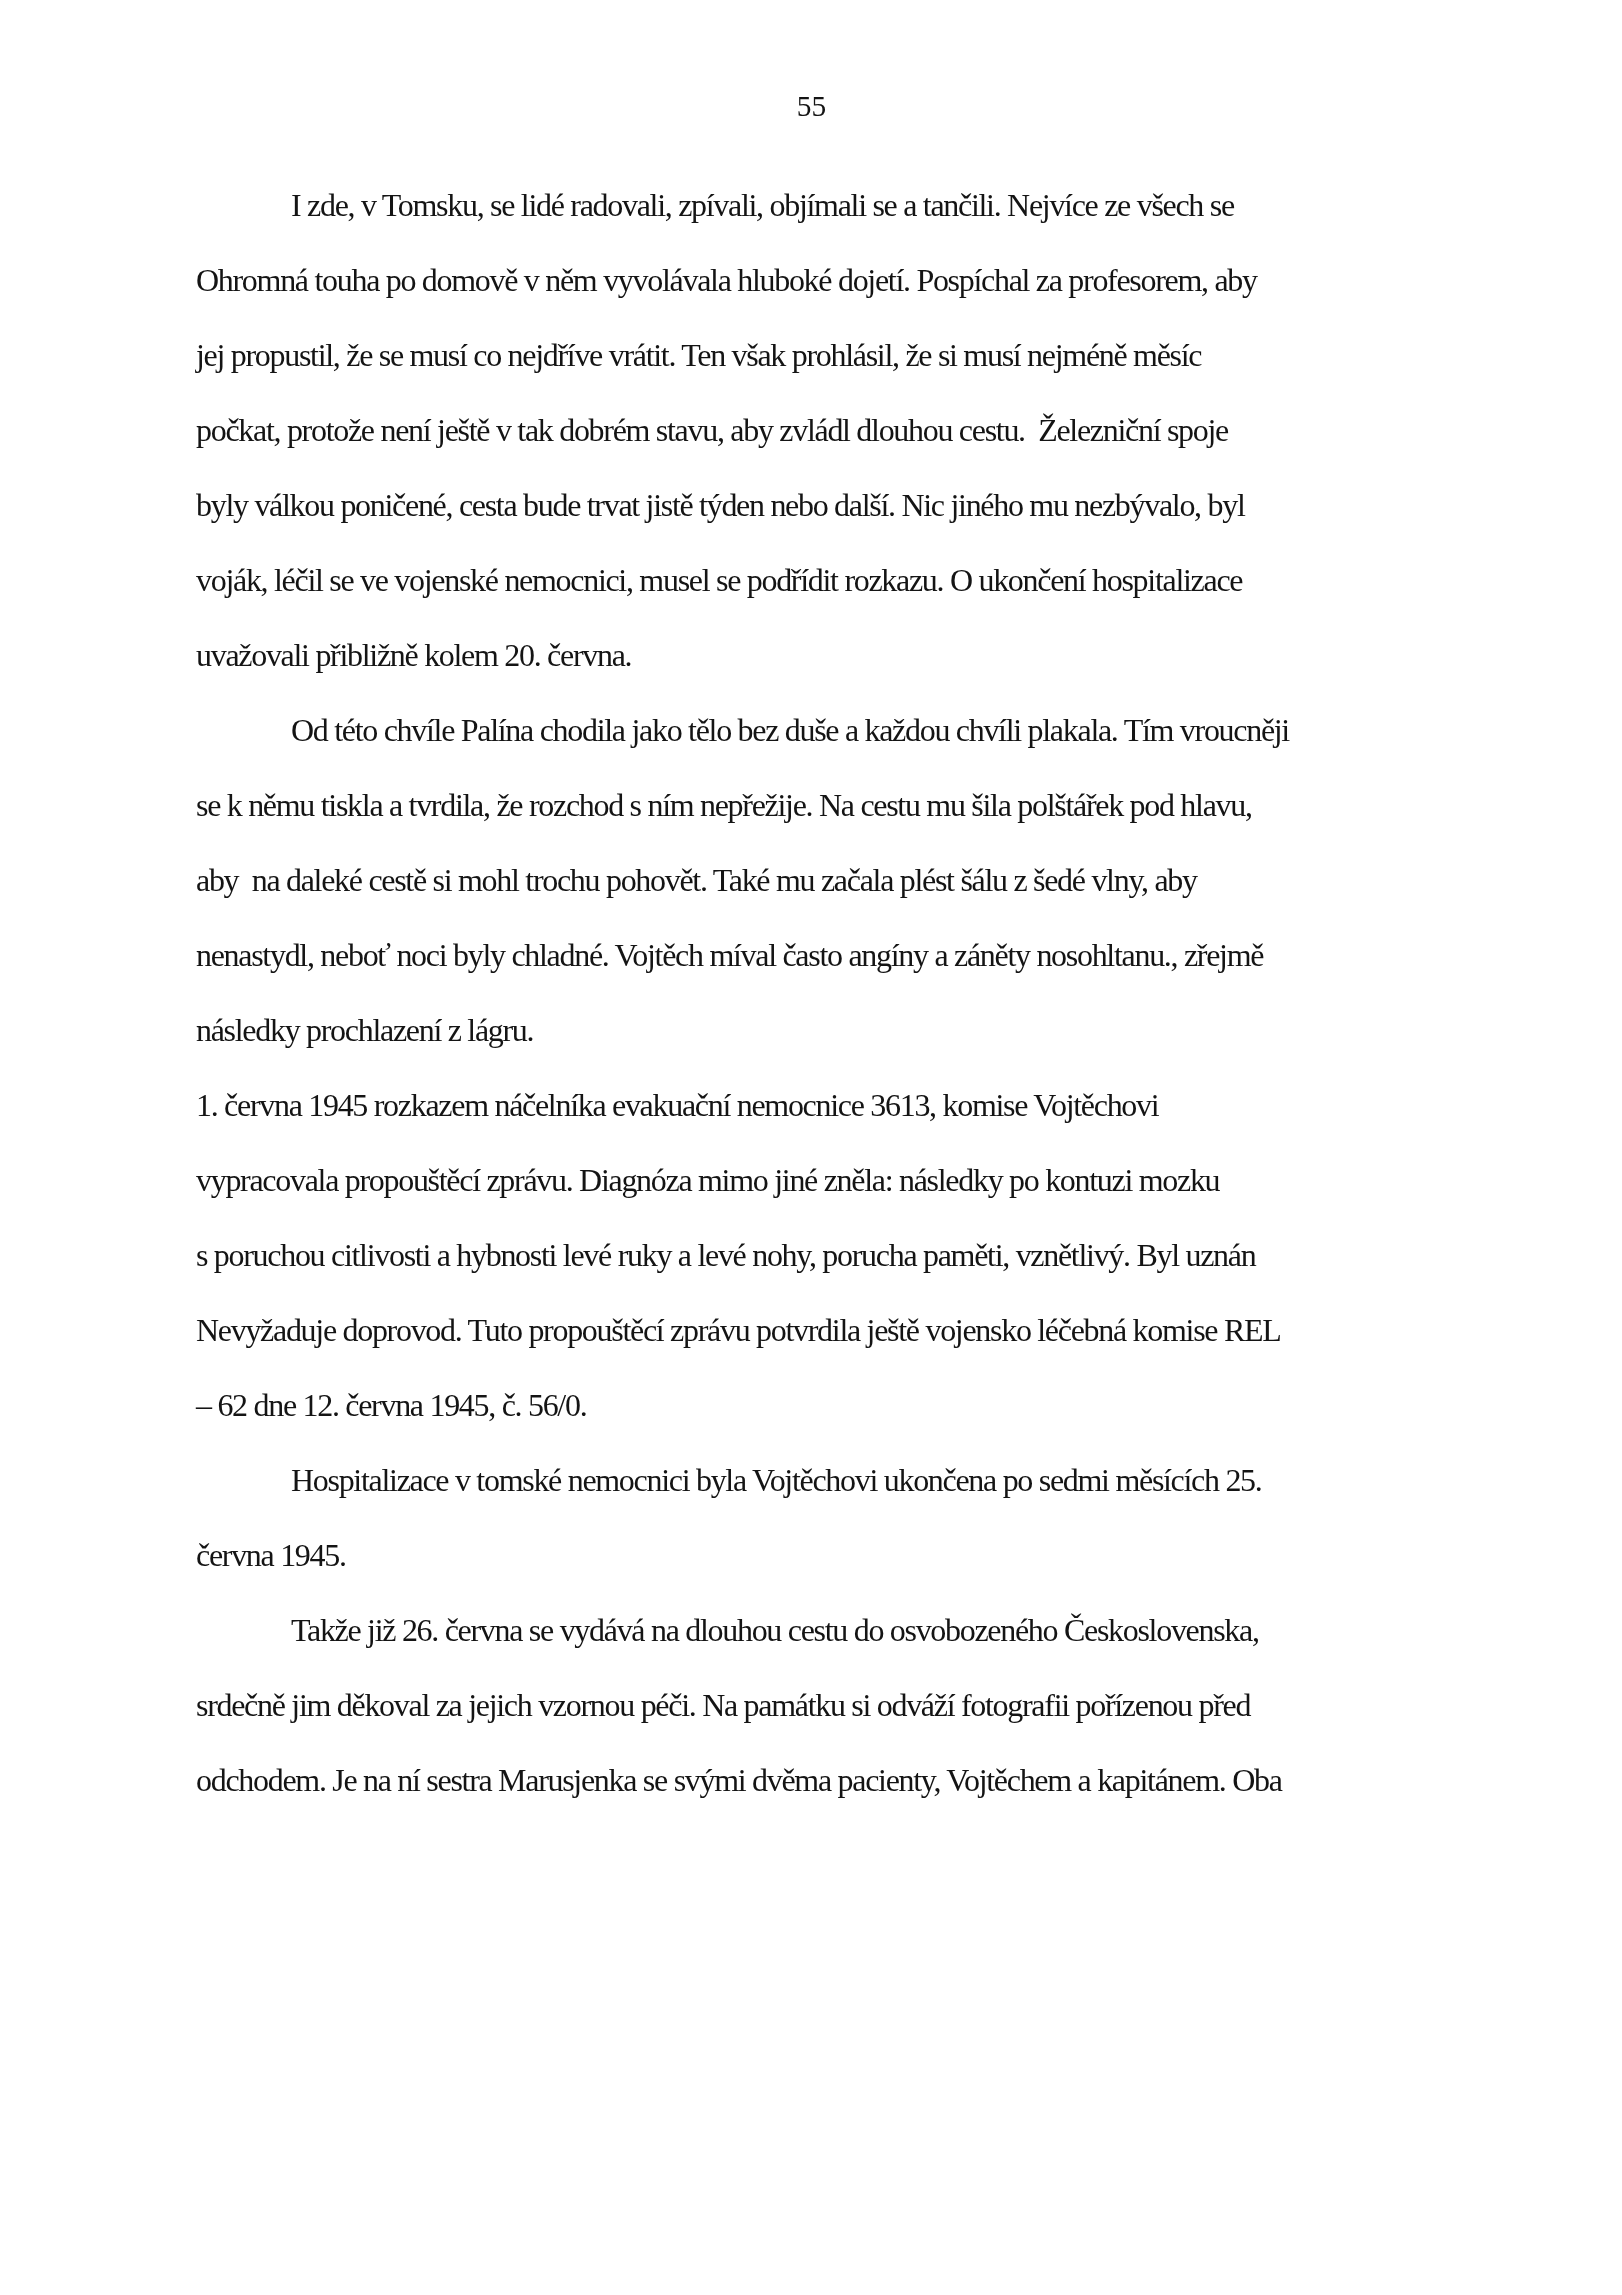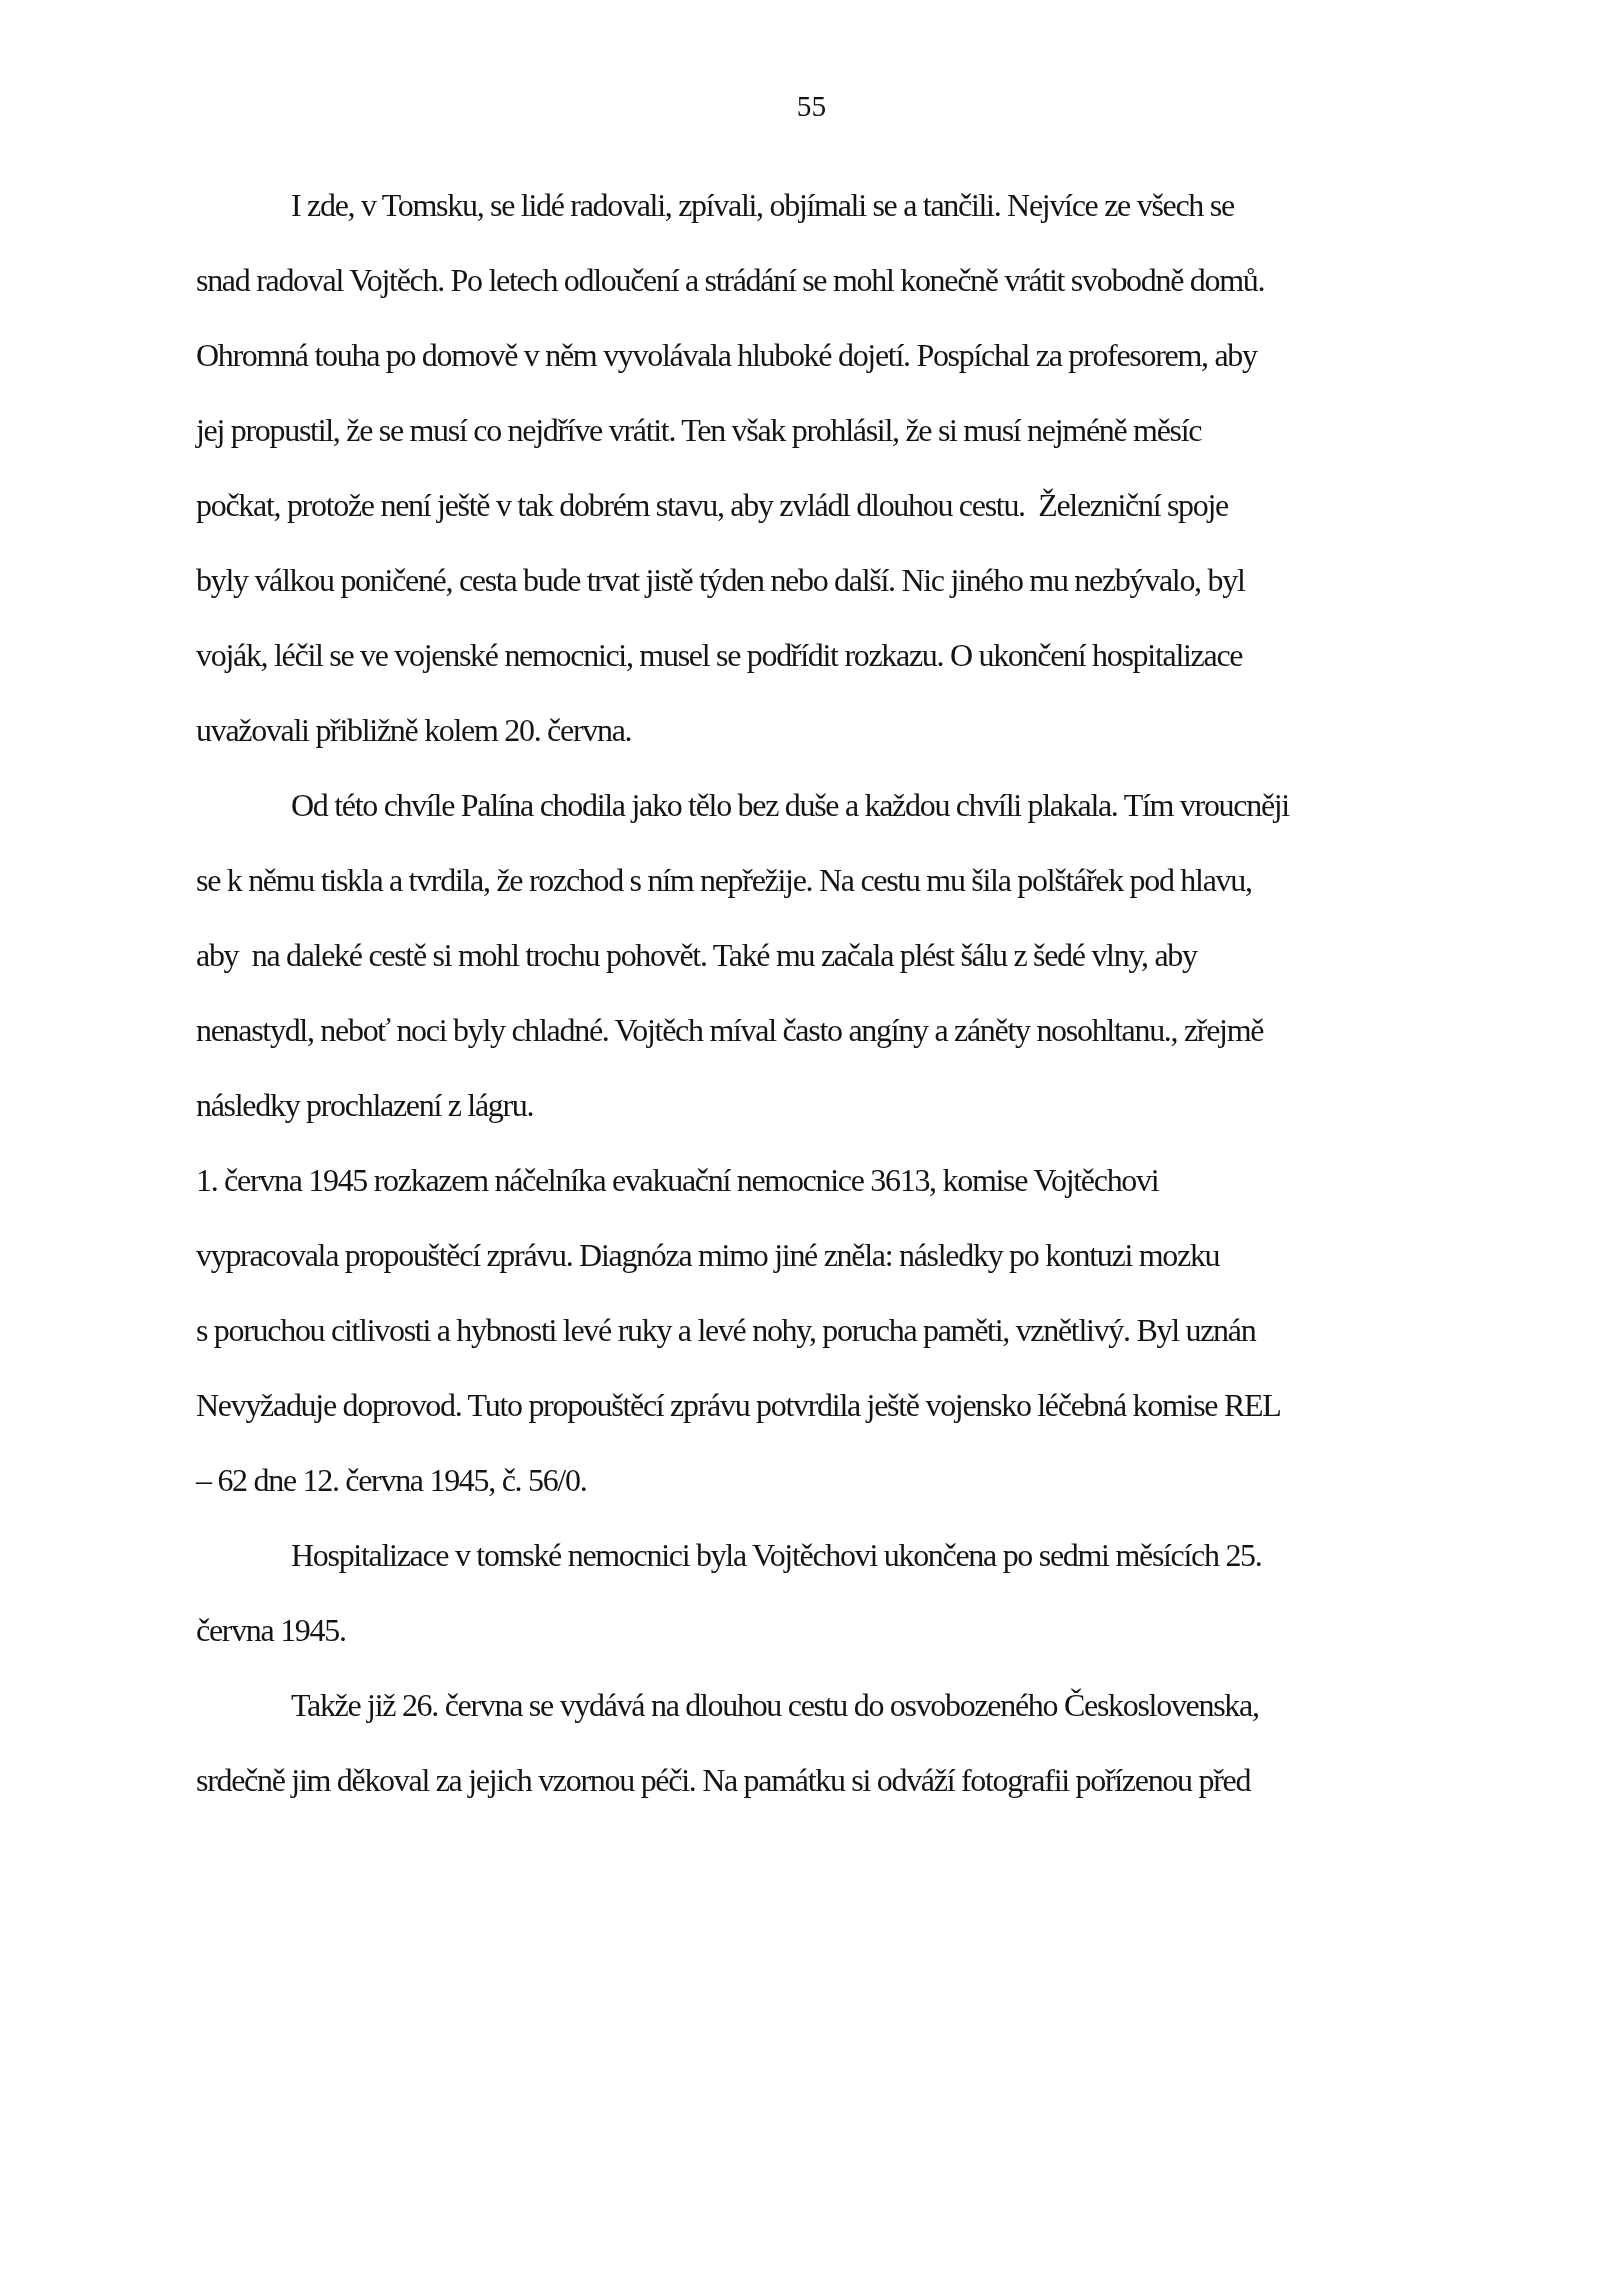"snad radoval Vojtěch. Po letech" div.line { html: <div>snad radoval Vojtěch. Po letech odloučení a strádání se mohl konečně vrátit svobodně domů.</div> -> none }
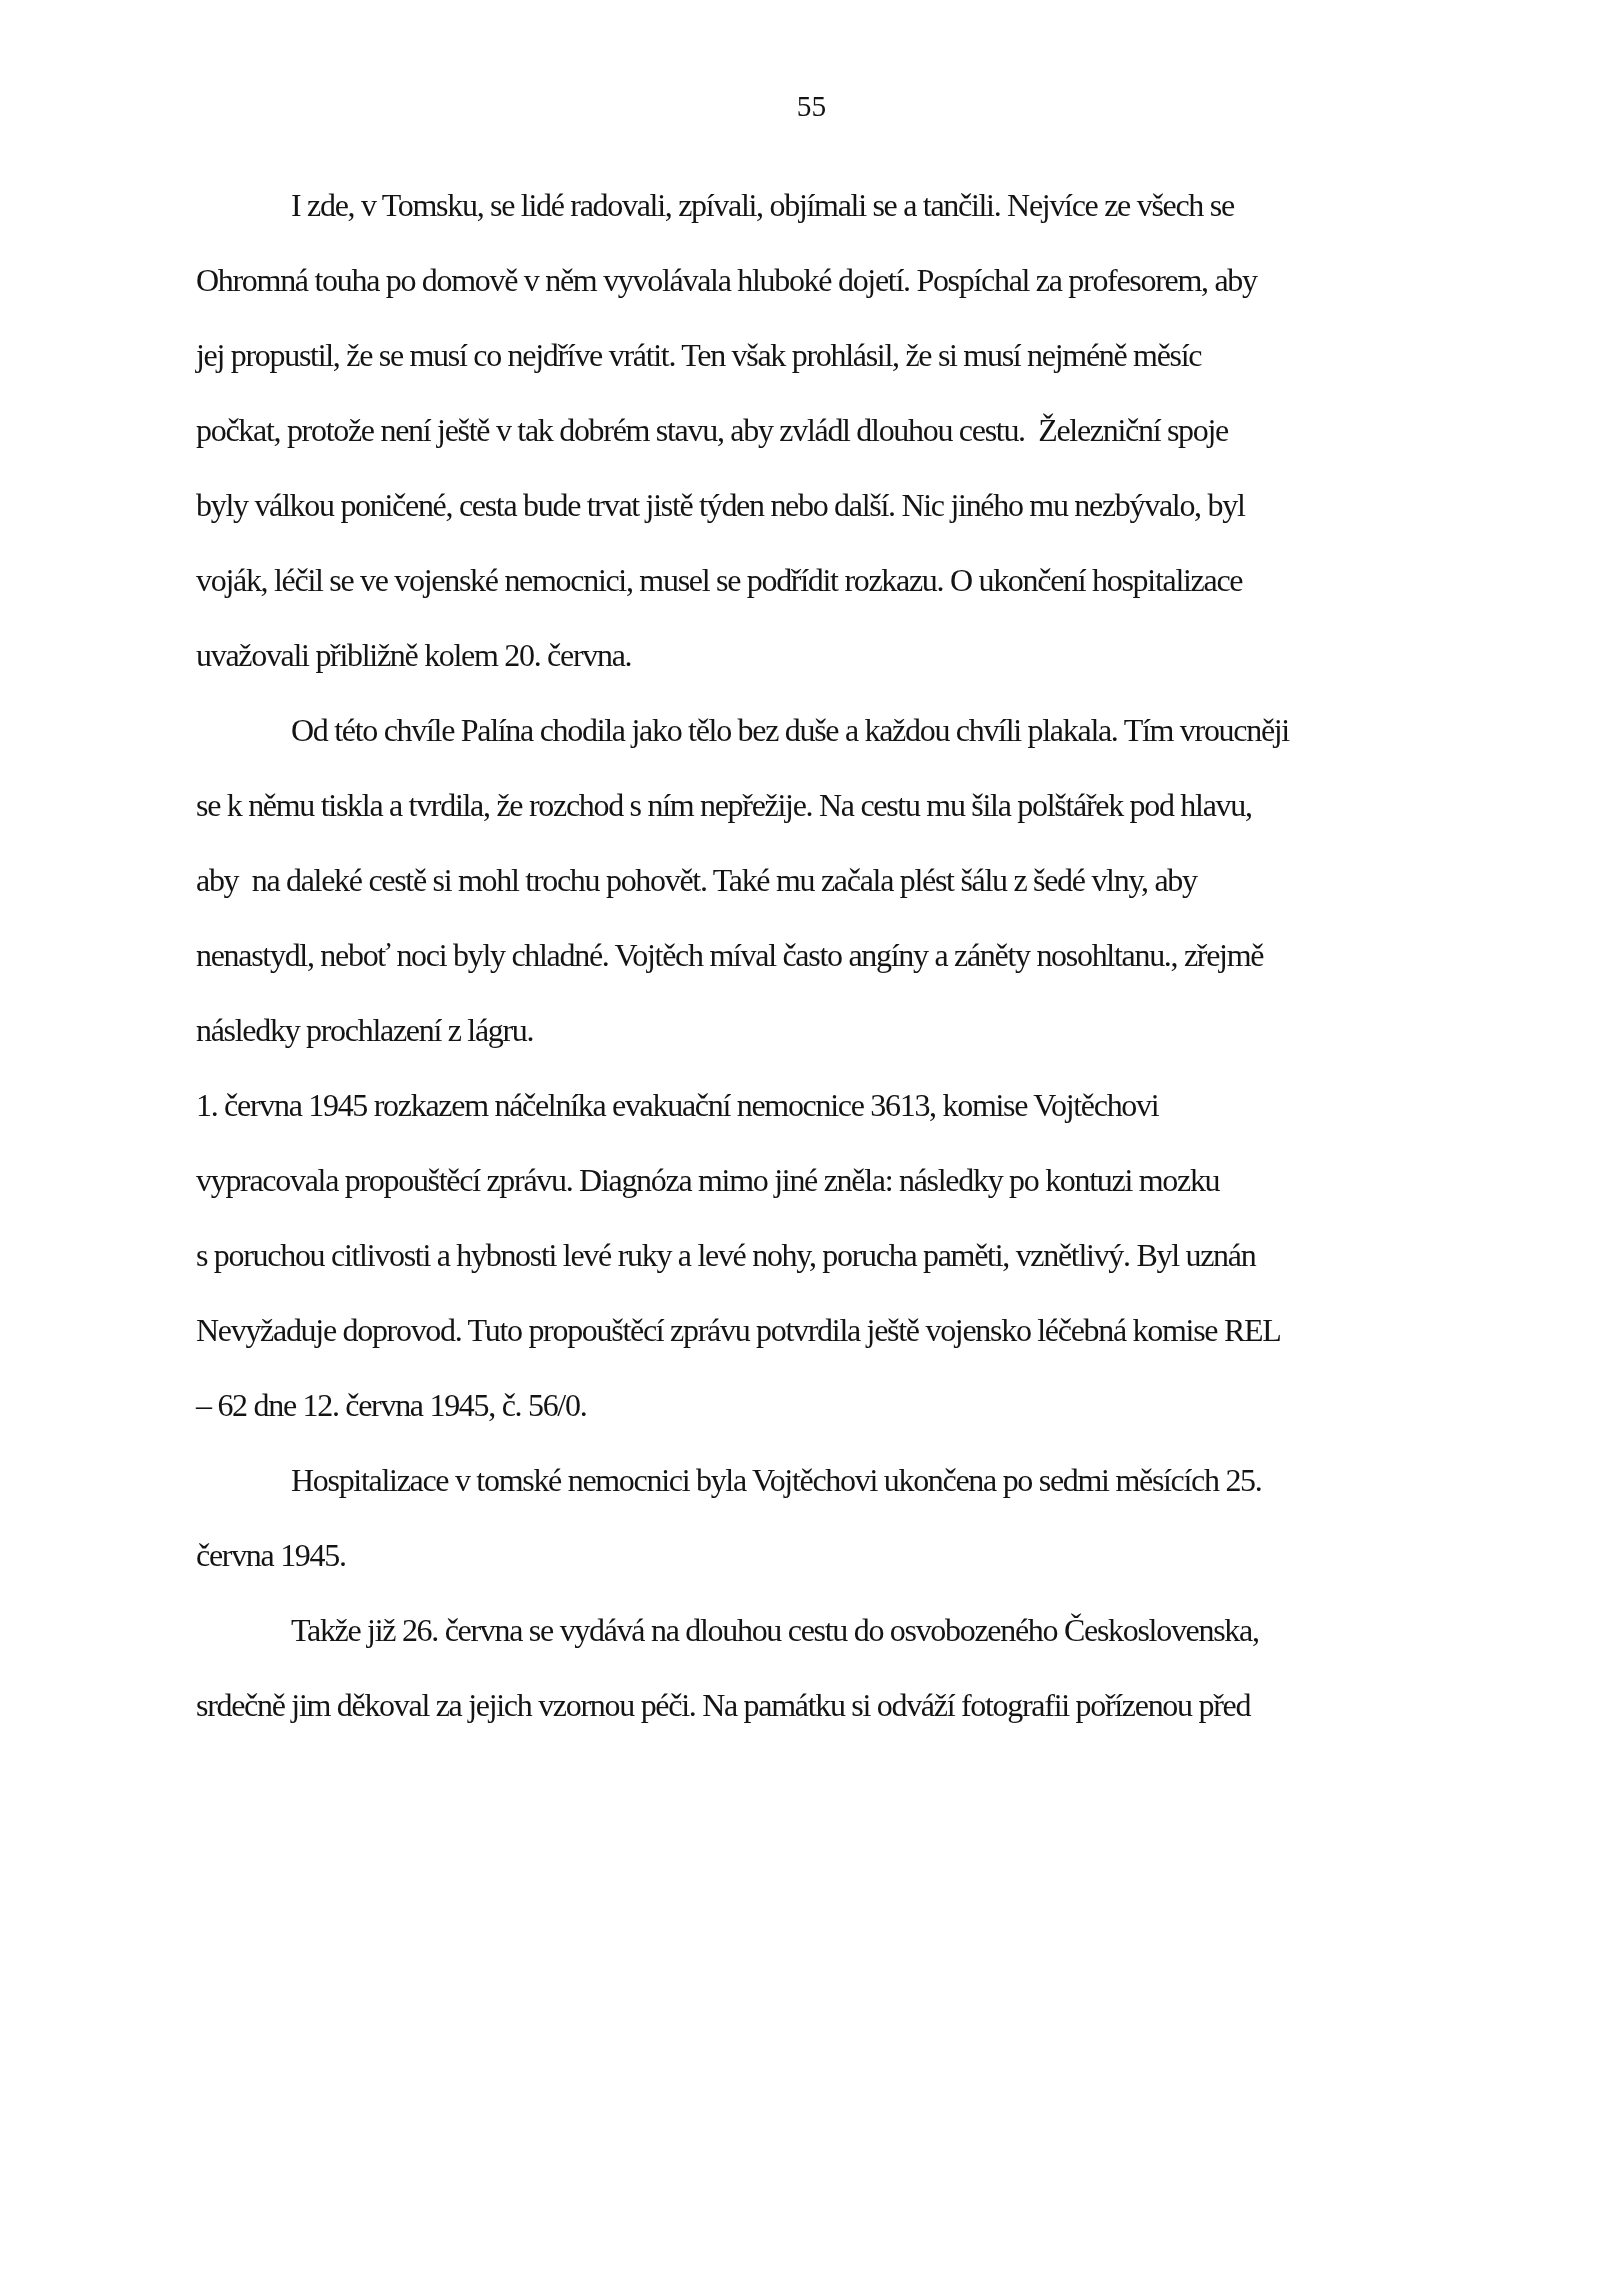"odchodem. Je na ní sestra" div.line { html: none -> <div>odchodem. Je na ní sestra Marusjenka se svými dvěma pacienty, Vojtěchem a kapitánem. Oba</div> }
